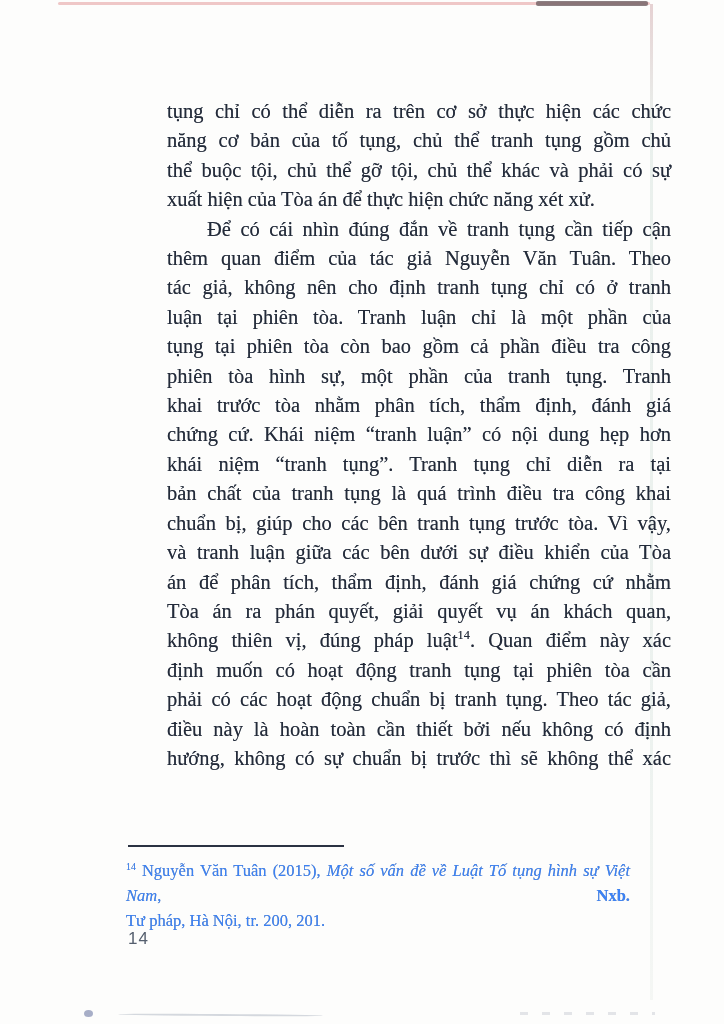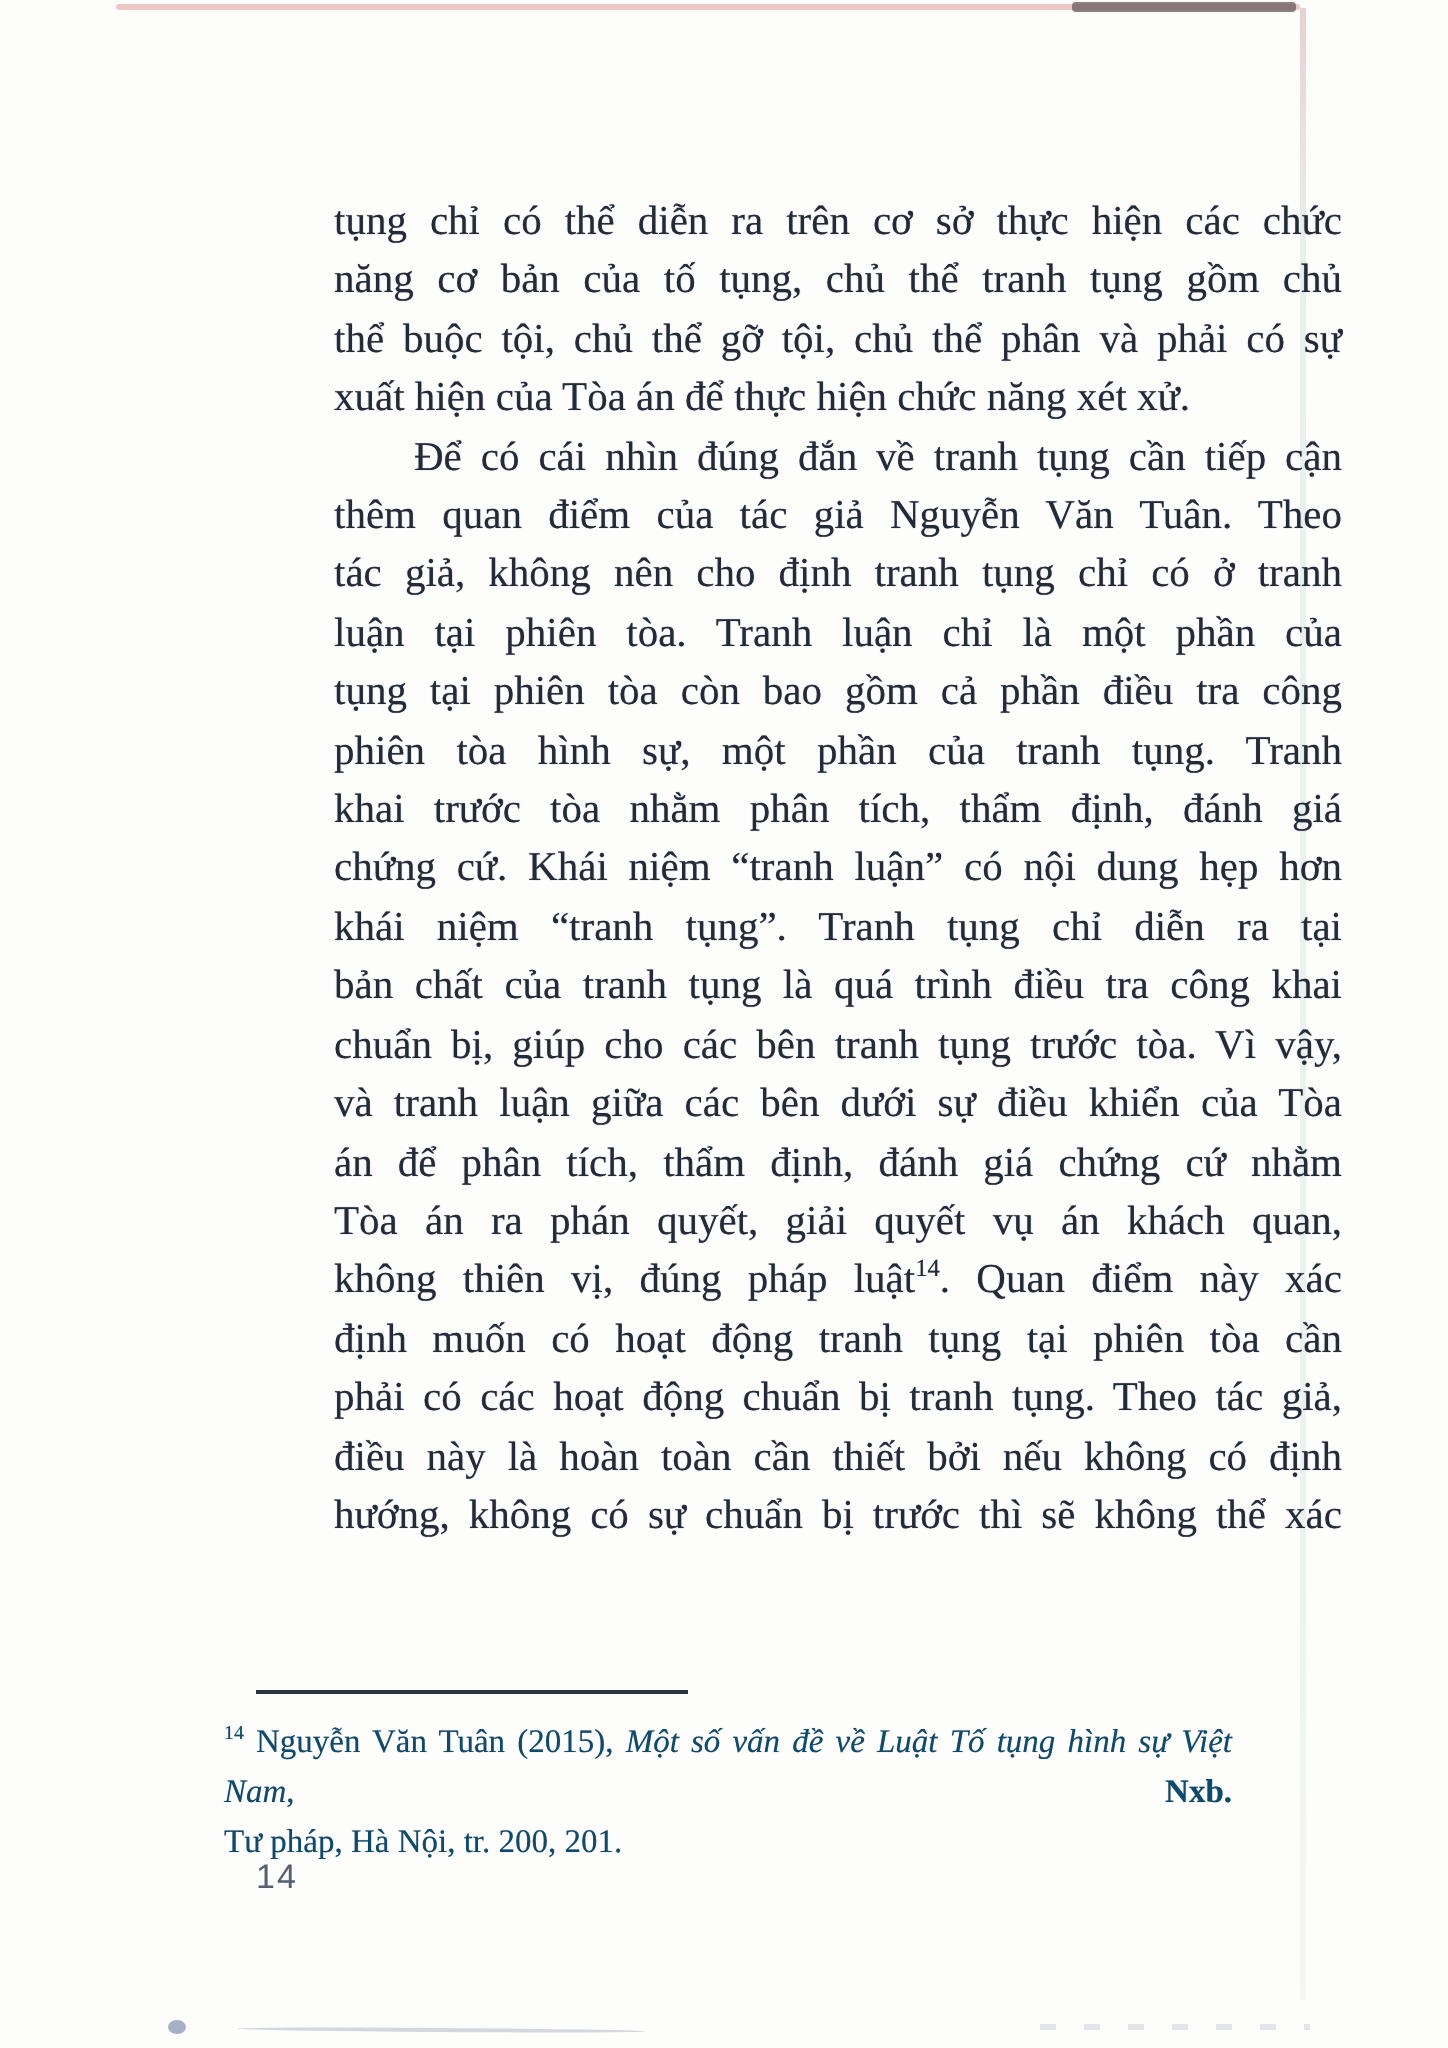"thể buộc tội, chủ thể" div.tl { text: phân -> khác }
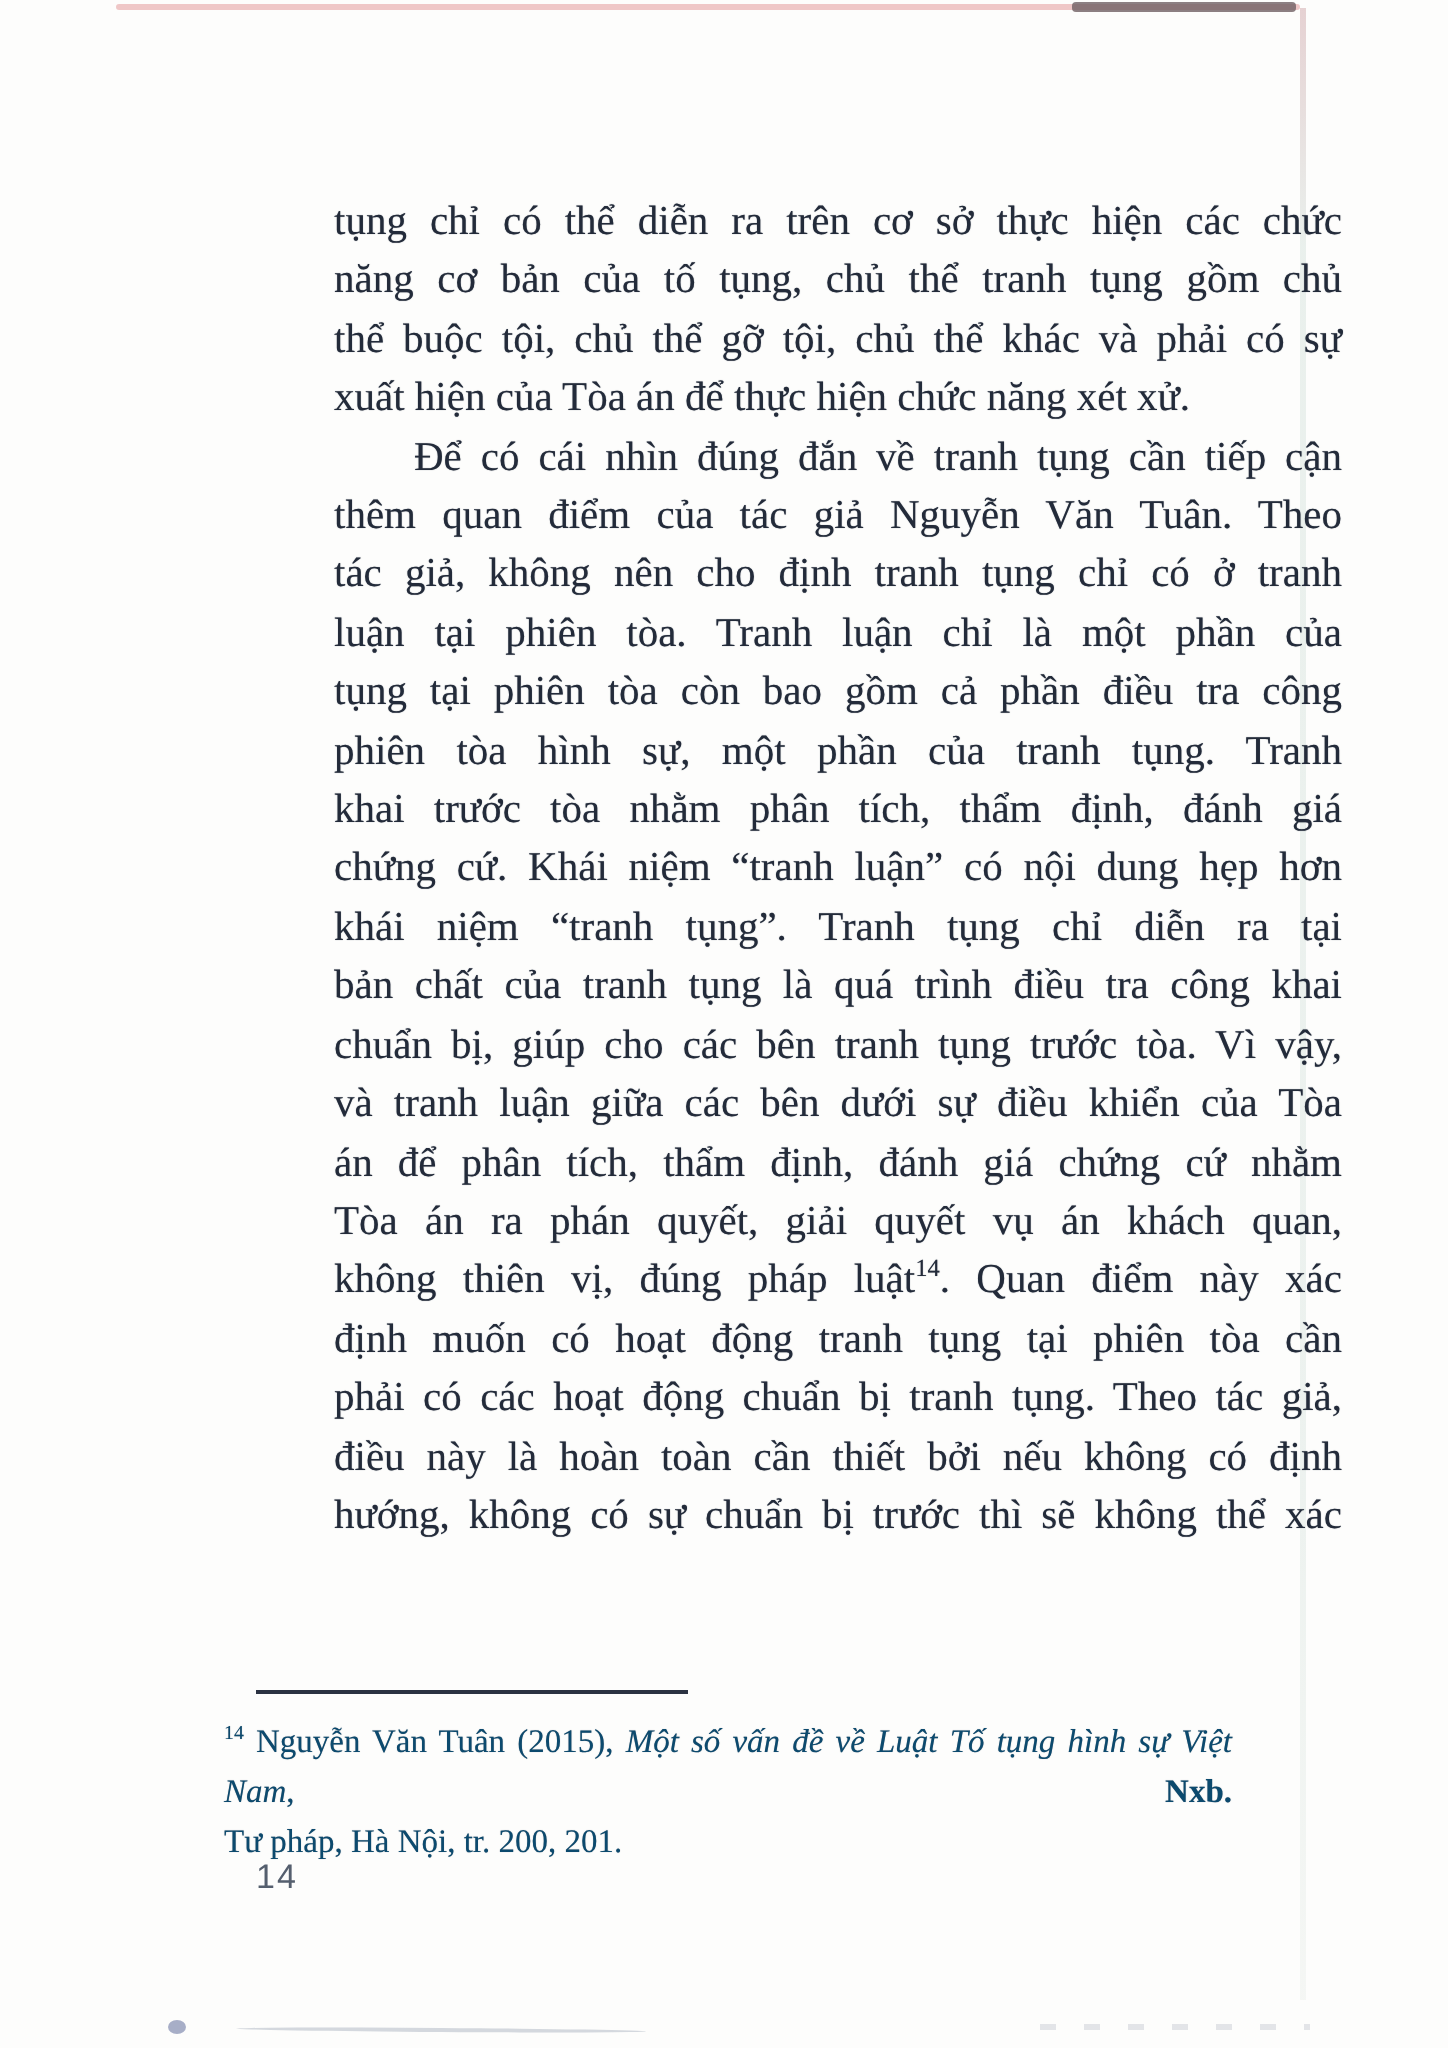"14 Nguyễn Văn Tuân (2015)," .footnote { color: #0c4a6e -> #3b82f6; left: 112px -> 126px }
